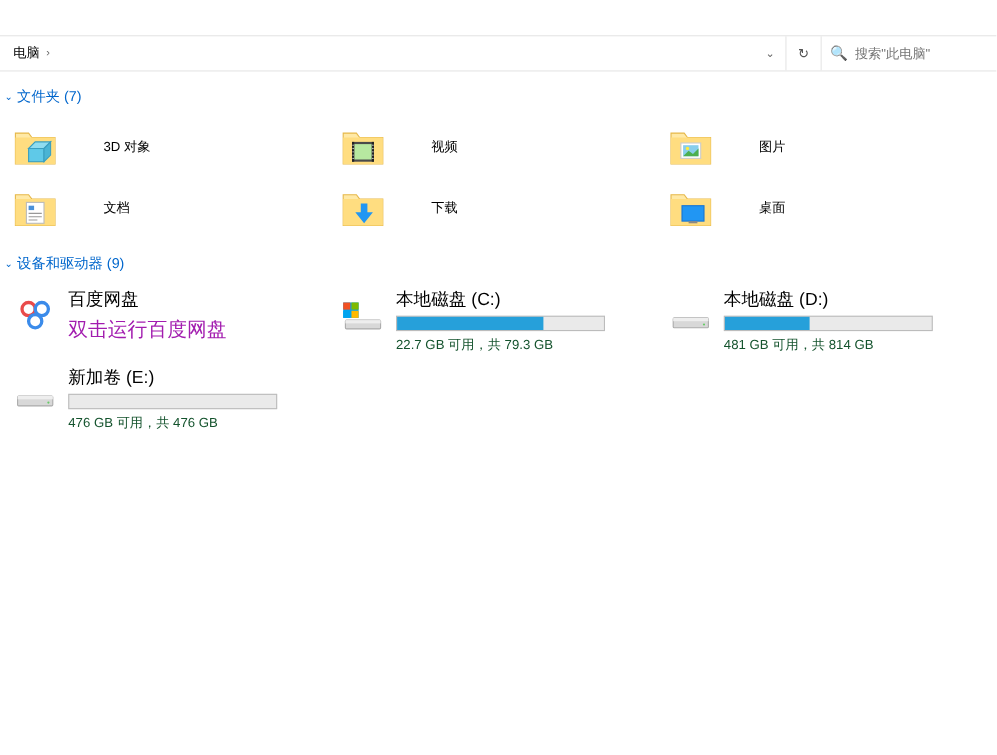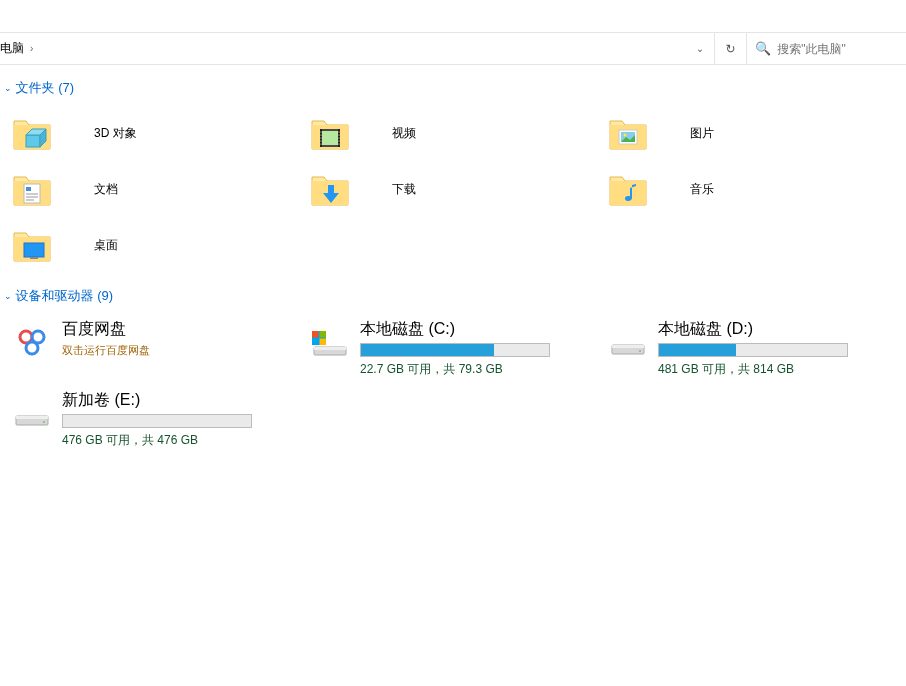"电脑" .breadcrumb { padding-left: 0 -> 12px }
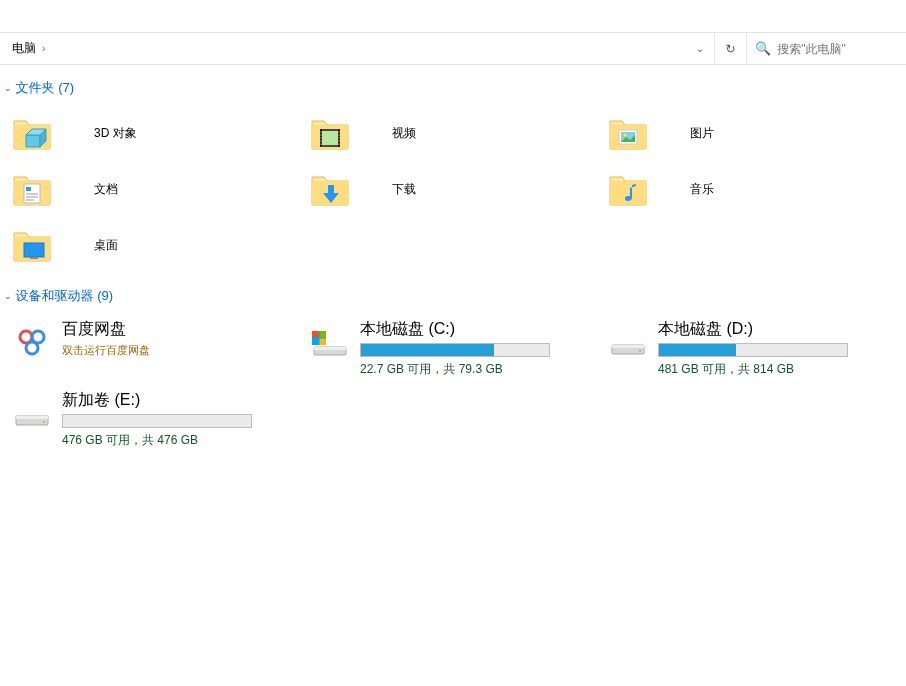"音乐" div.folder-item { html: <div> <div> <svg> <path></path> <path></path> <path></path> </svg> </div> <span>音乐</span> </div> -> none }
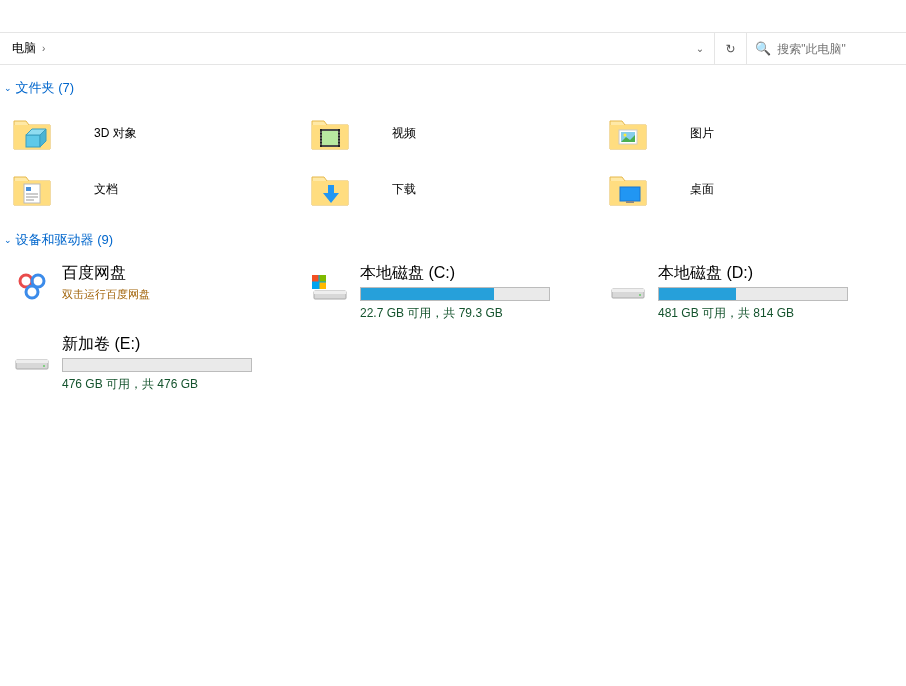"双击运行百度网盘" .drive-sub { color: #a16207 -> #a21caf; font-size: 11px -> 18px }
